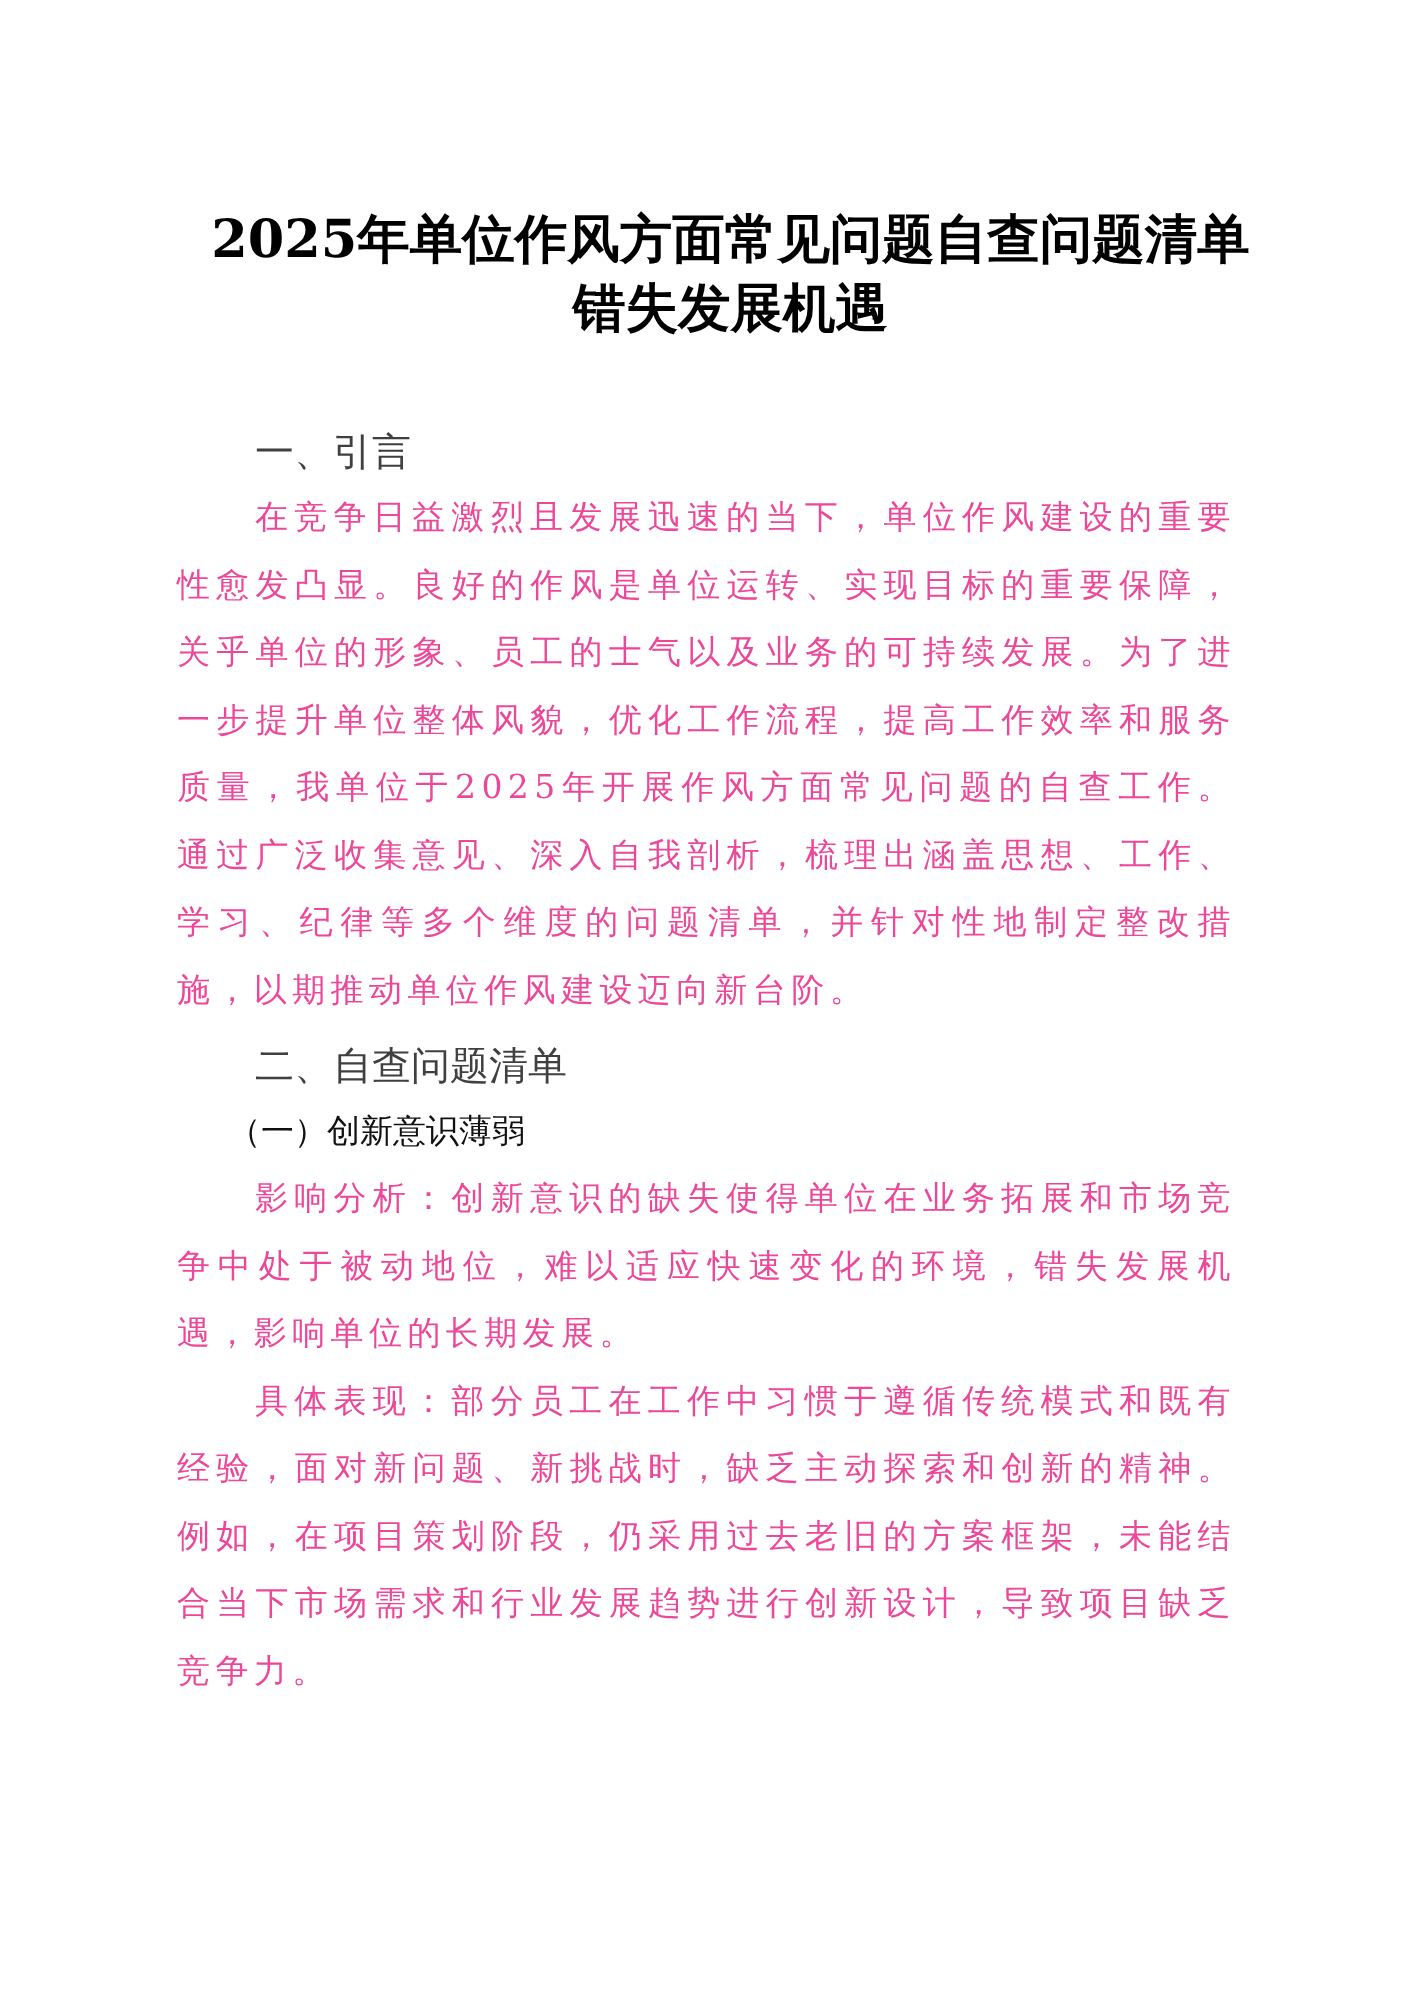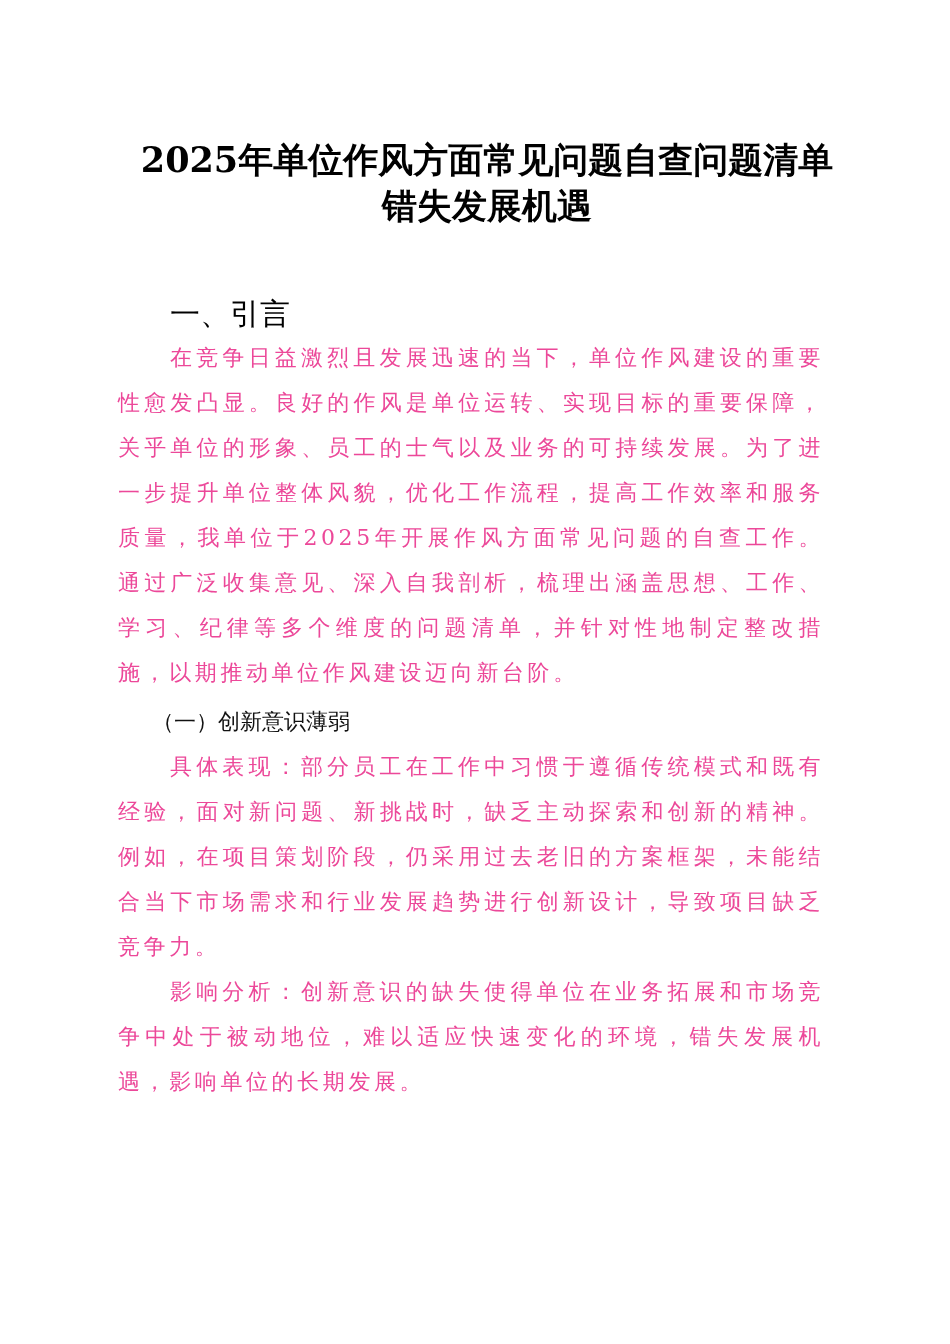"一、引言" .h1 { color: #000000 -> #404040; font-size: 30px -> 26px; margin: 16px 0 1px 0 -> 4px 0 1px 0 }
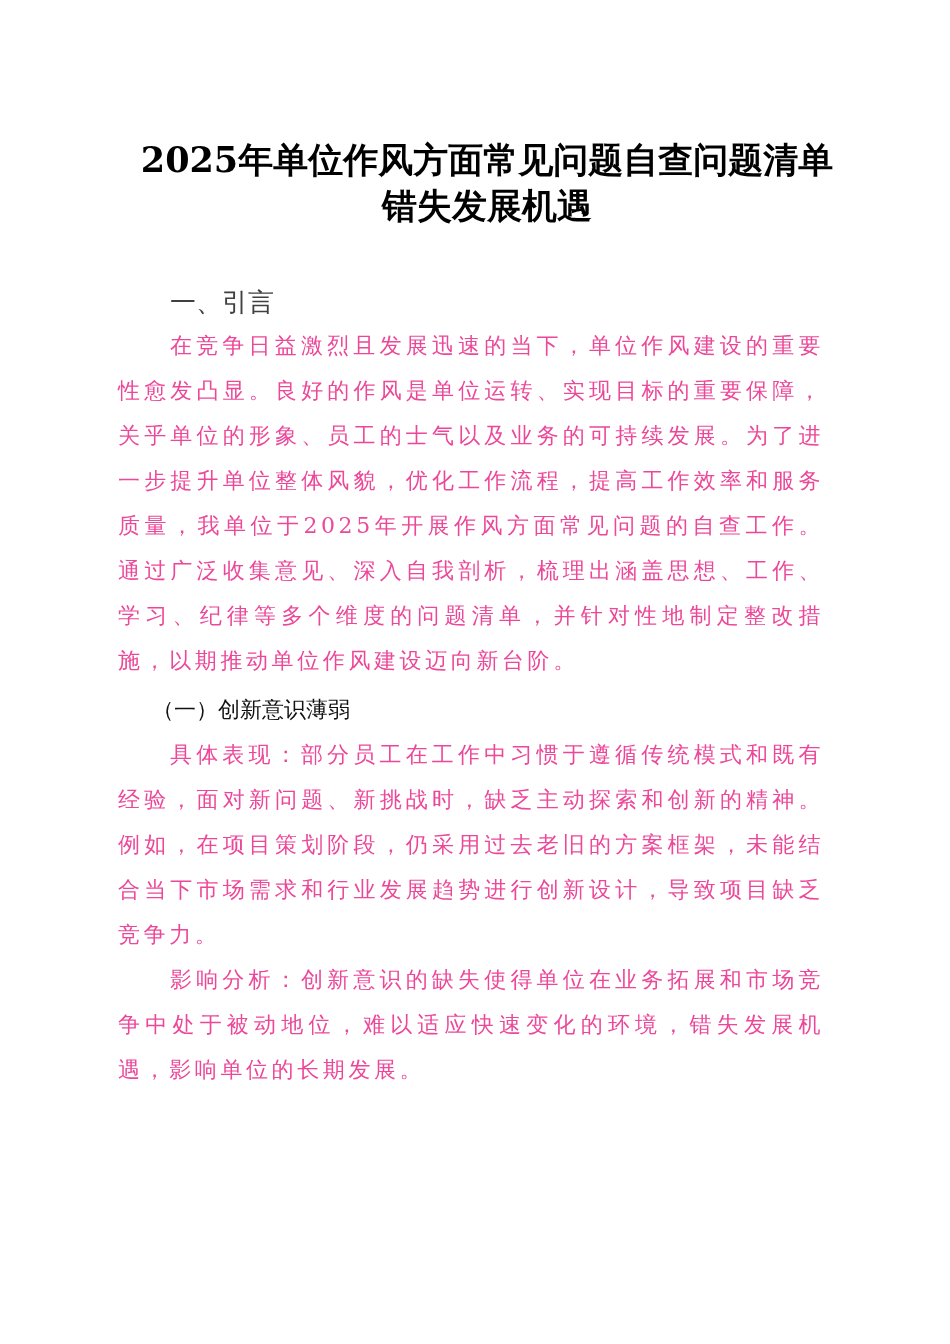"二、自查问题清单" h2.h1 { html: none -> <h2>二、自查问题清单</h2> }
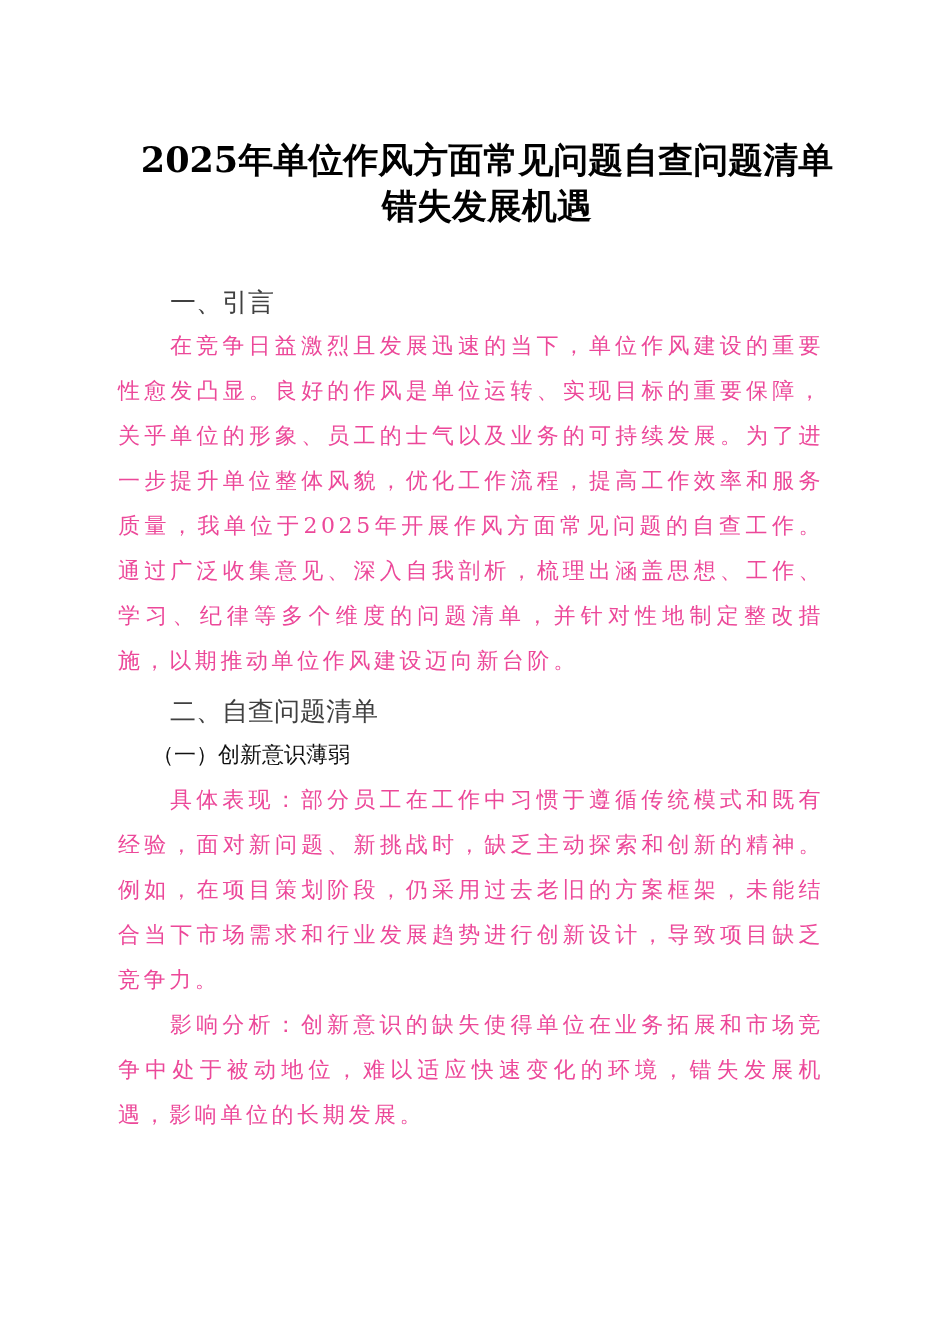"具体表现：部分员工在工作中习惯于遵循传统模式和既有经验，面对新问题、新挑战时，缺" p.para { order: before "影响分析：创新意识的缺失使得单位在业务拓展和市场竞争中处于被动地位，难以适应快速" -> after "影响分析：创新意识的缺失使得单位在业务拓展和市场竞争中处于被动地位，难以适应快速" }
